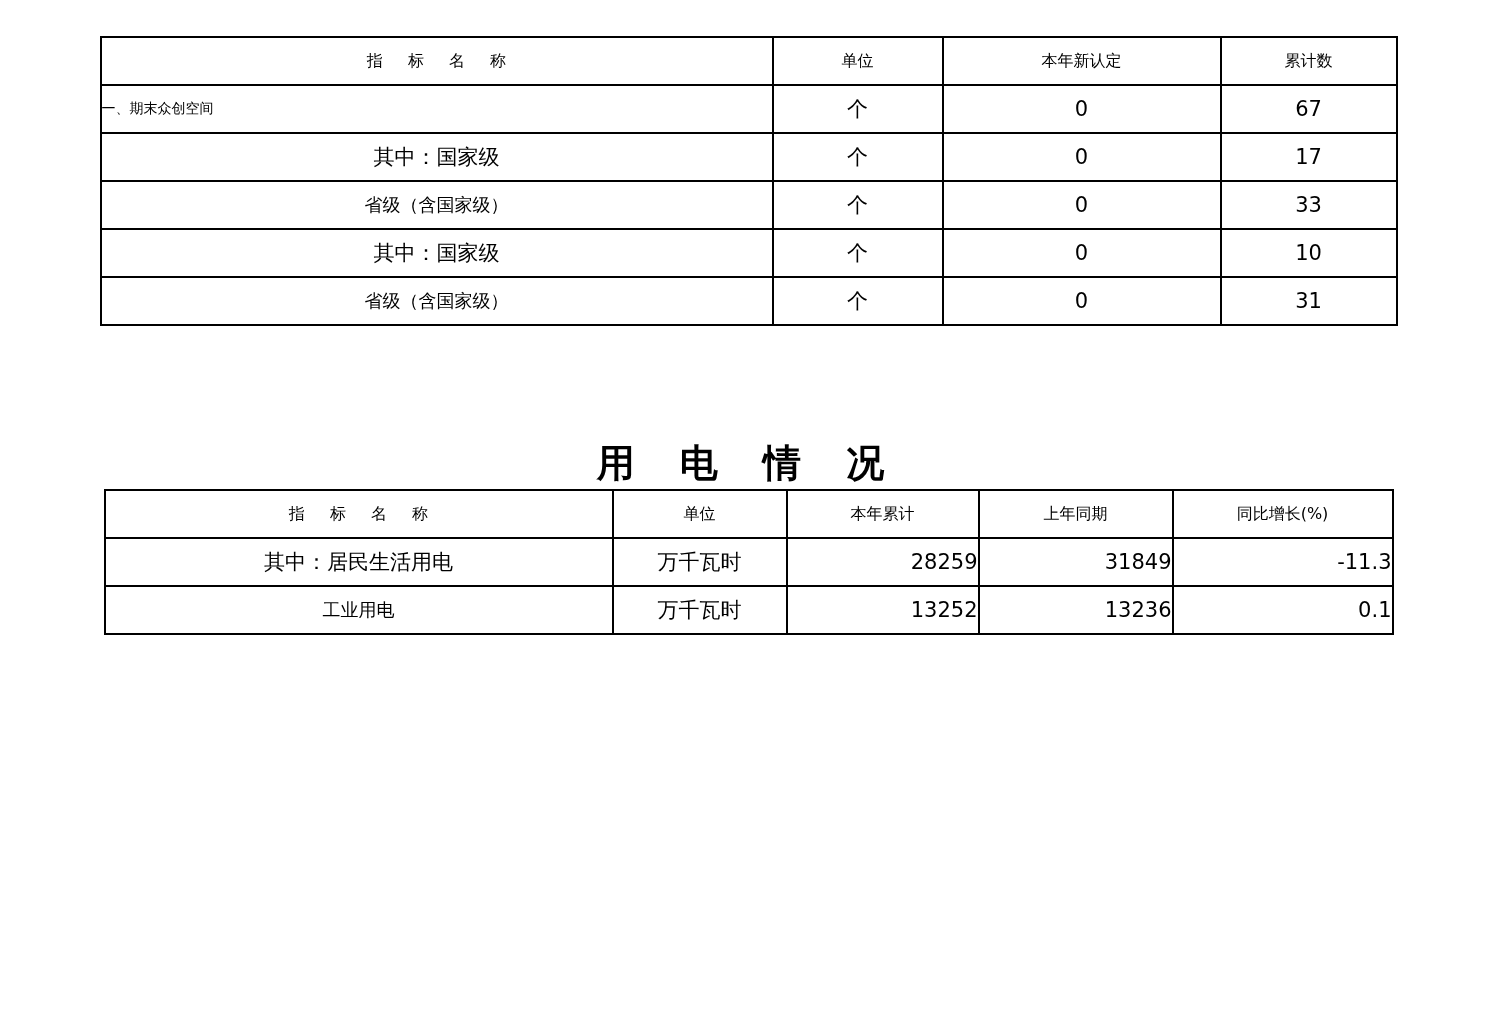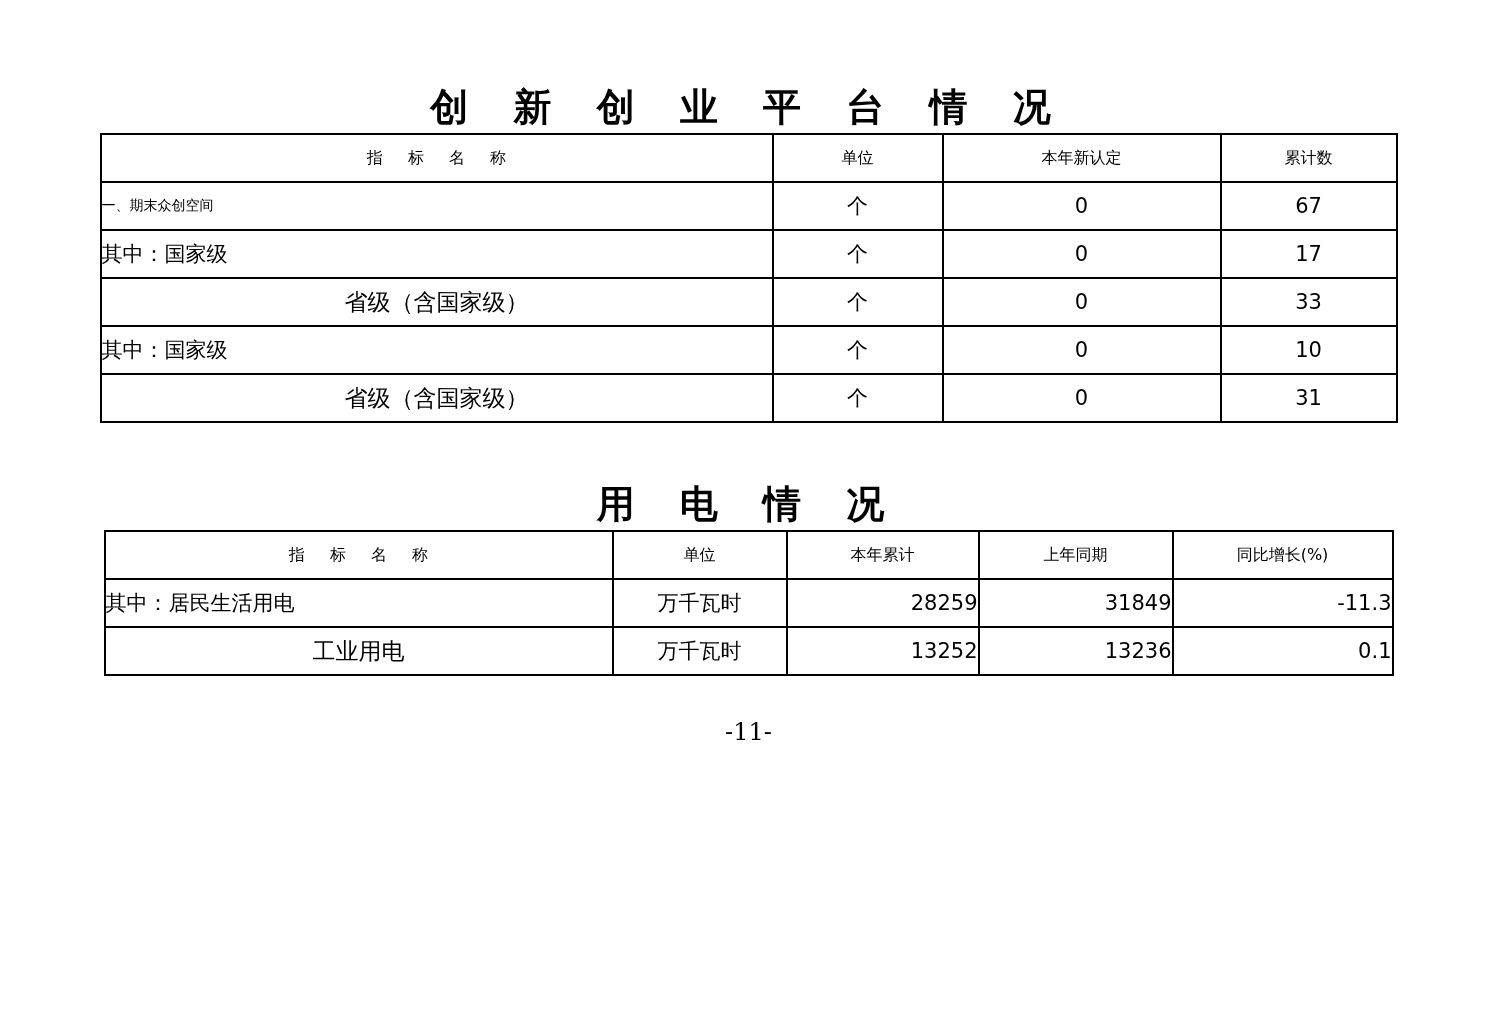"创 新 创 业 平" div.section-title { html: <div>创 新 创 业 平 台 情 况</div> -> none }
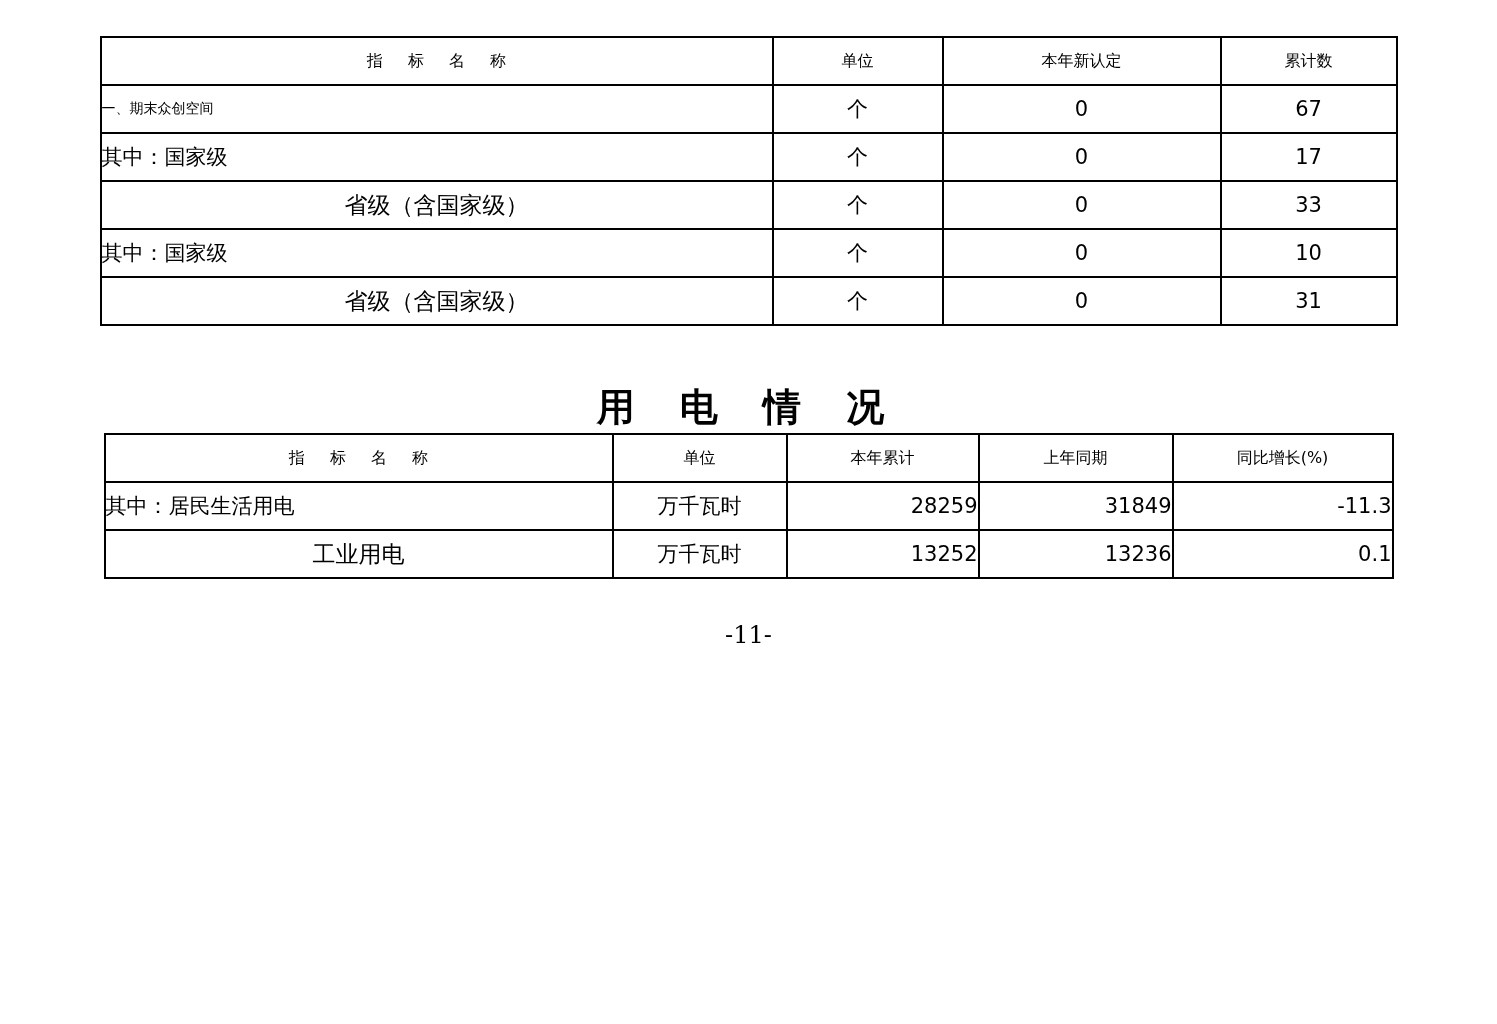"其中：国家级" .lvl2 { text-align: left -> center }
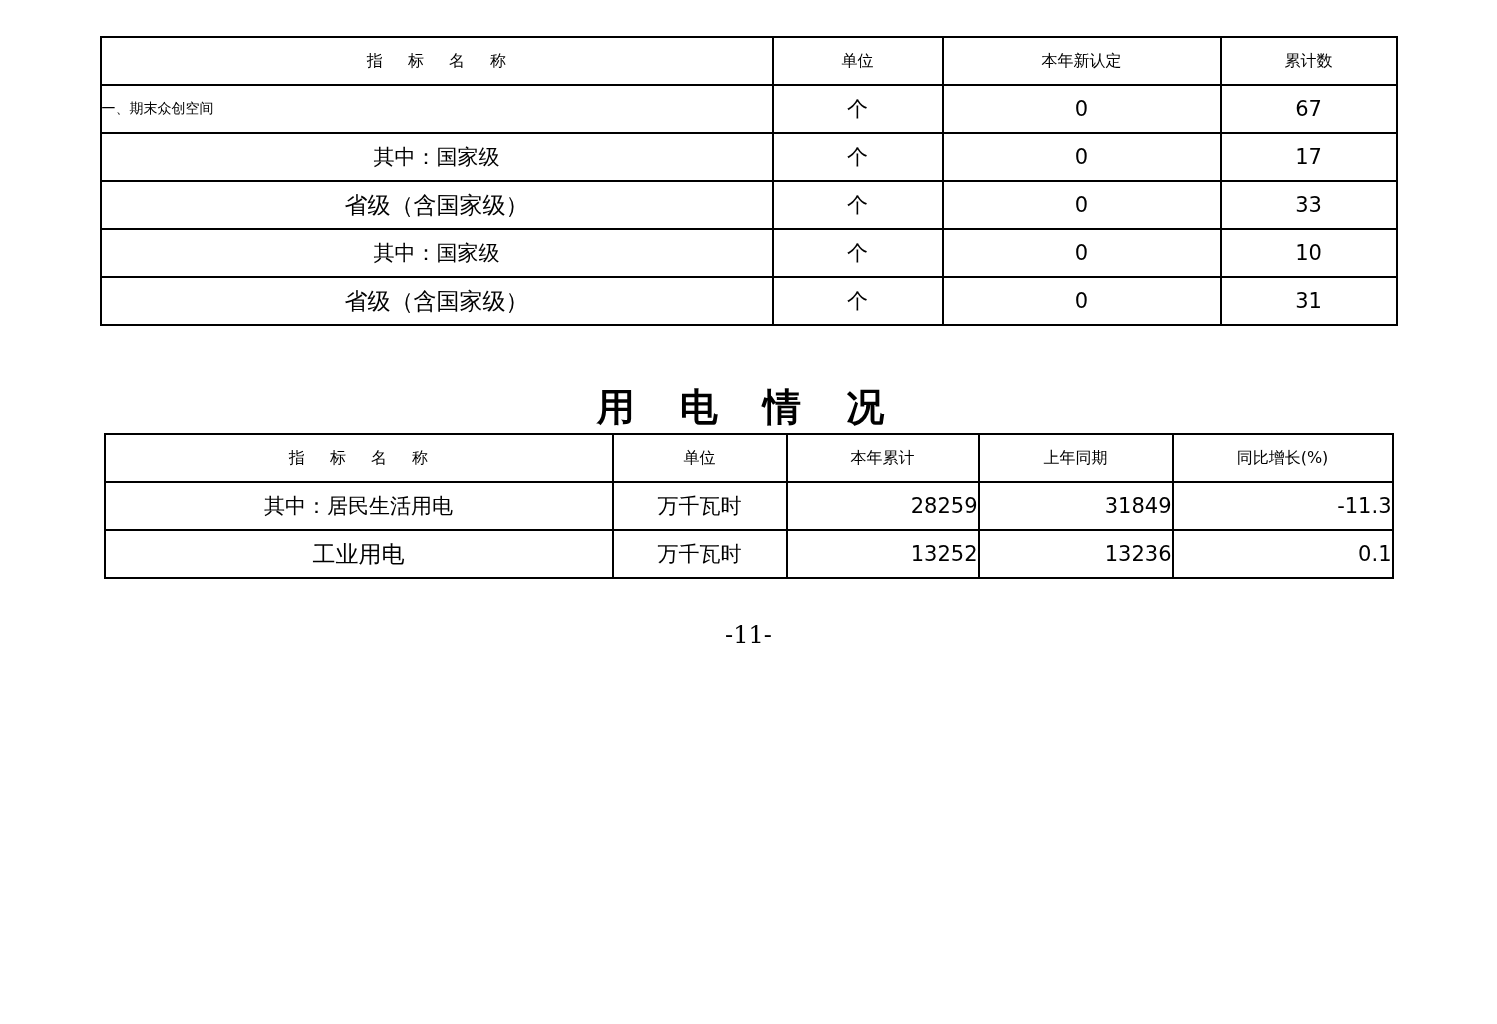"省级（含国家级）" .lvl3 { font-size: 23px -> 18px }
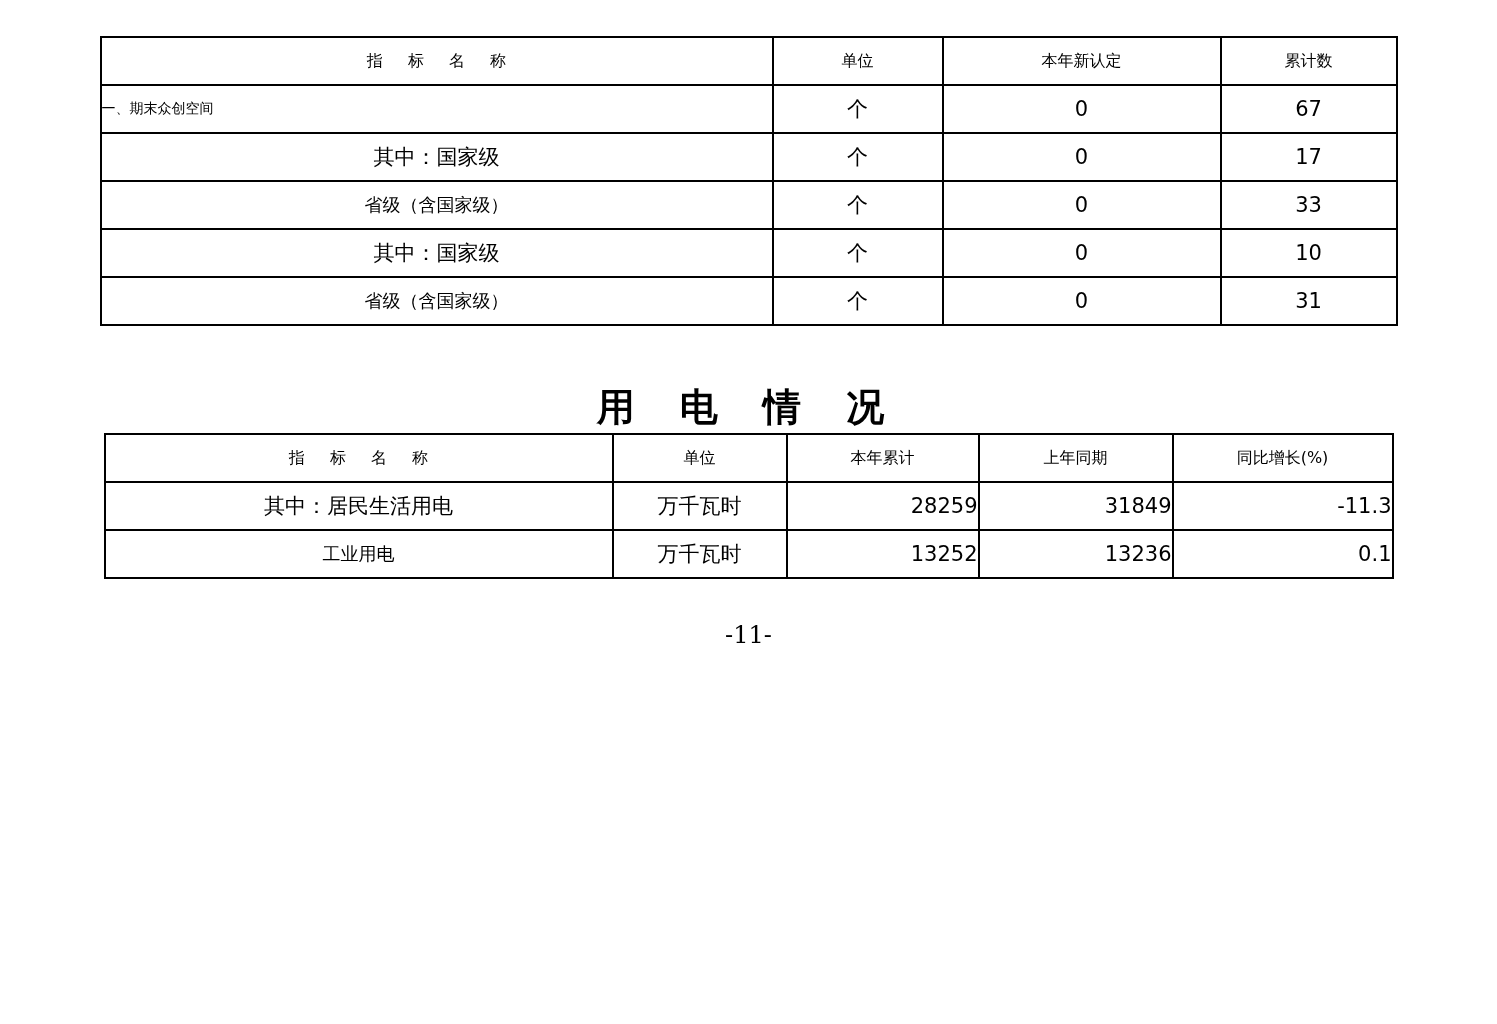"用 电 情 况" #title-2 { margin-top: 56px -> 112px }
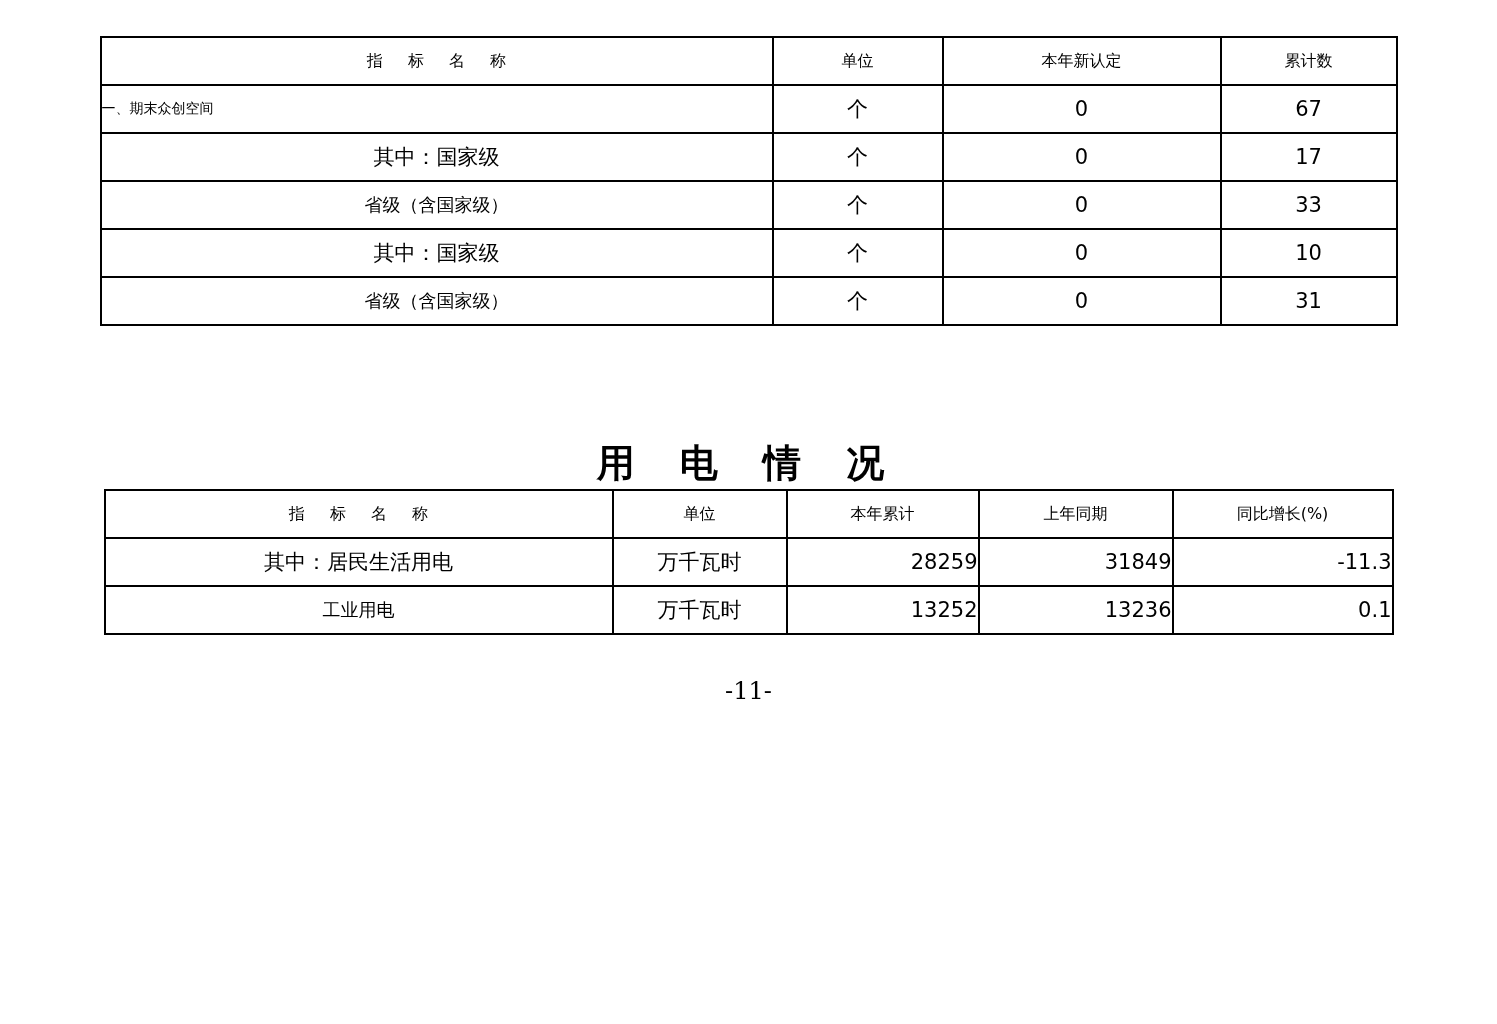"-11-" div.page-number { html: <div>-11-</div> -> none }
